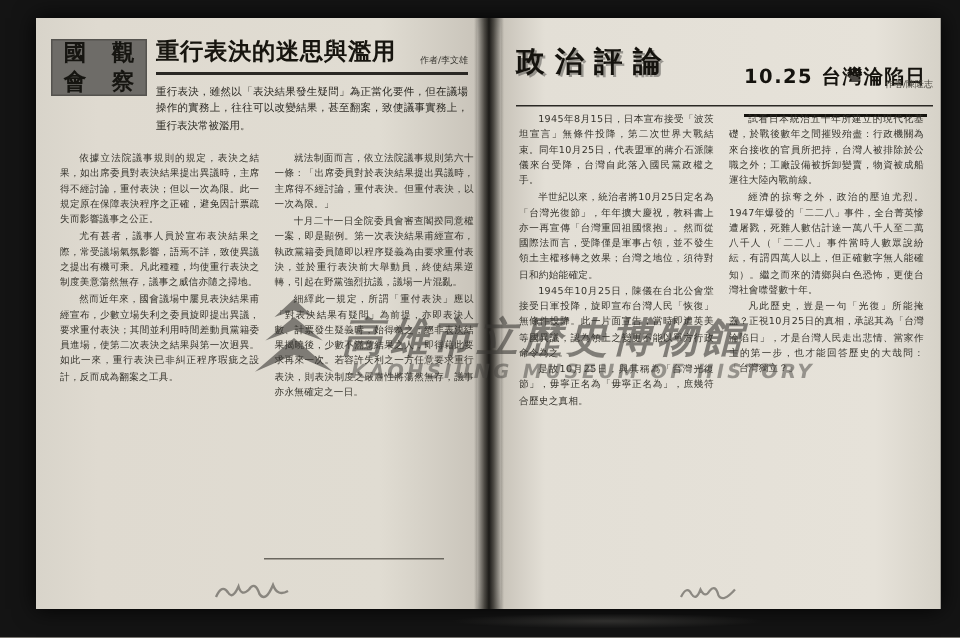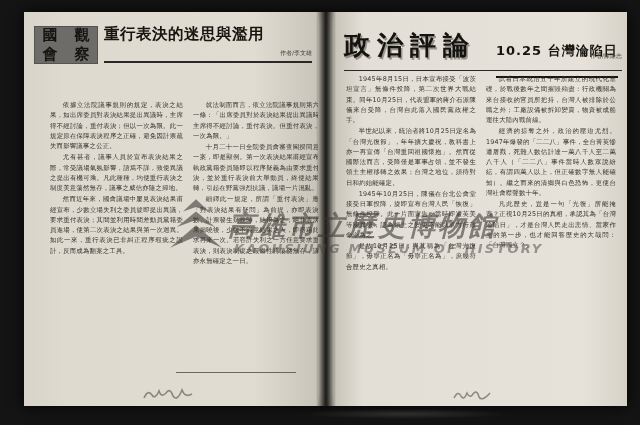"重行表決的迷思與濫用" .lt-head { padding-bottom: 16px -> 3px }
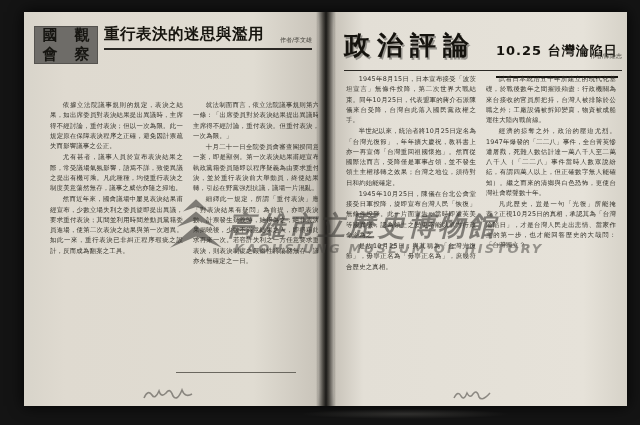"政治評論" .rt-section { font-size: 26px -> 19px }
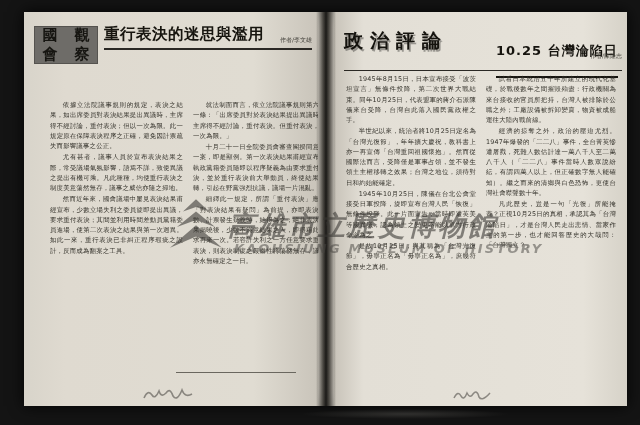"重行表決，雖然以「表決結果發生疑問」為正當化要件，但在議場操作的實務上，往往可以" div.lt-lead { html: none -> <div>重行表決，雖然以「表決結果發生疑問」為正當化要件，但在議場操作的實務上，往往可以改變結果，甚至翻案，致使議事實務上，重行表決常被濫用。</div> }
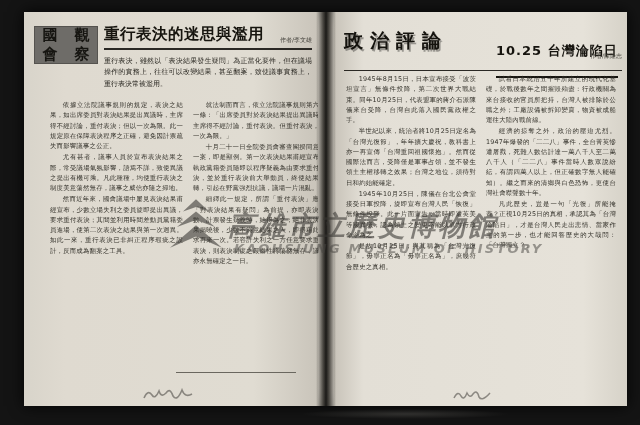"依據立法院議事規則的規定，表決之結果，如出席委員對表決結果提出異議時，主席得不經" .cols-left { left: 26px -> 16px }
